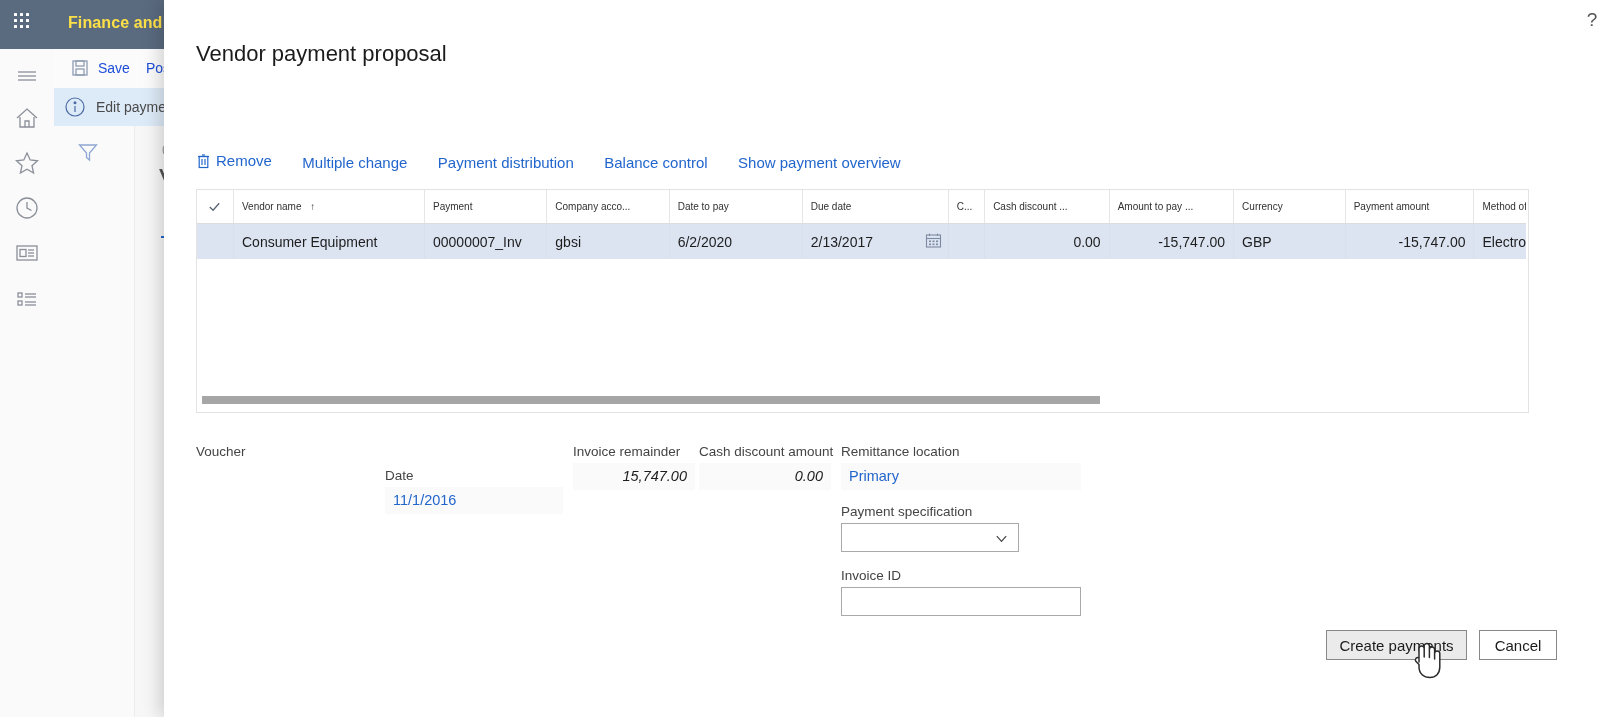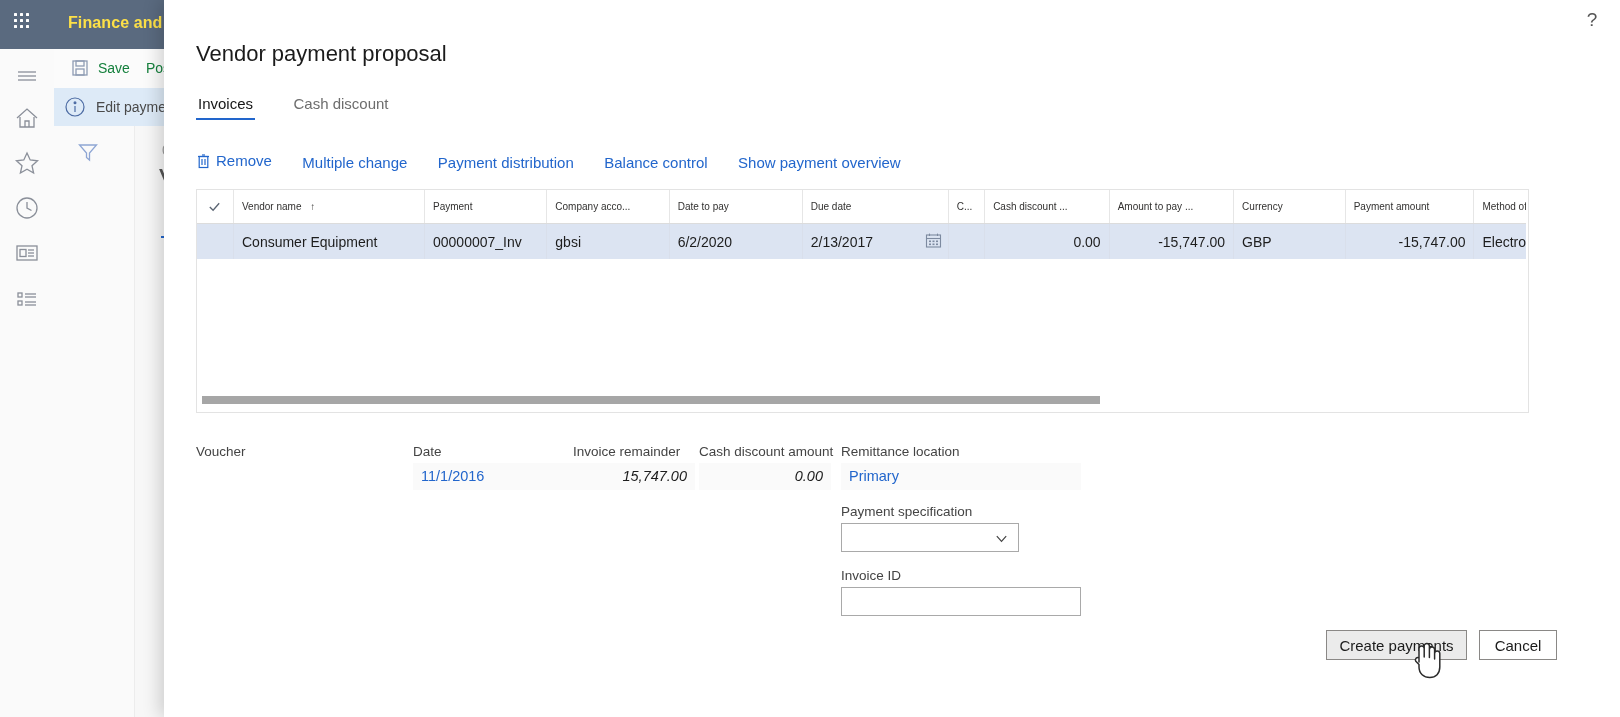"Save" .bg-cmd-item { color: #15803d -> #1d4ed8 }
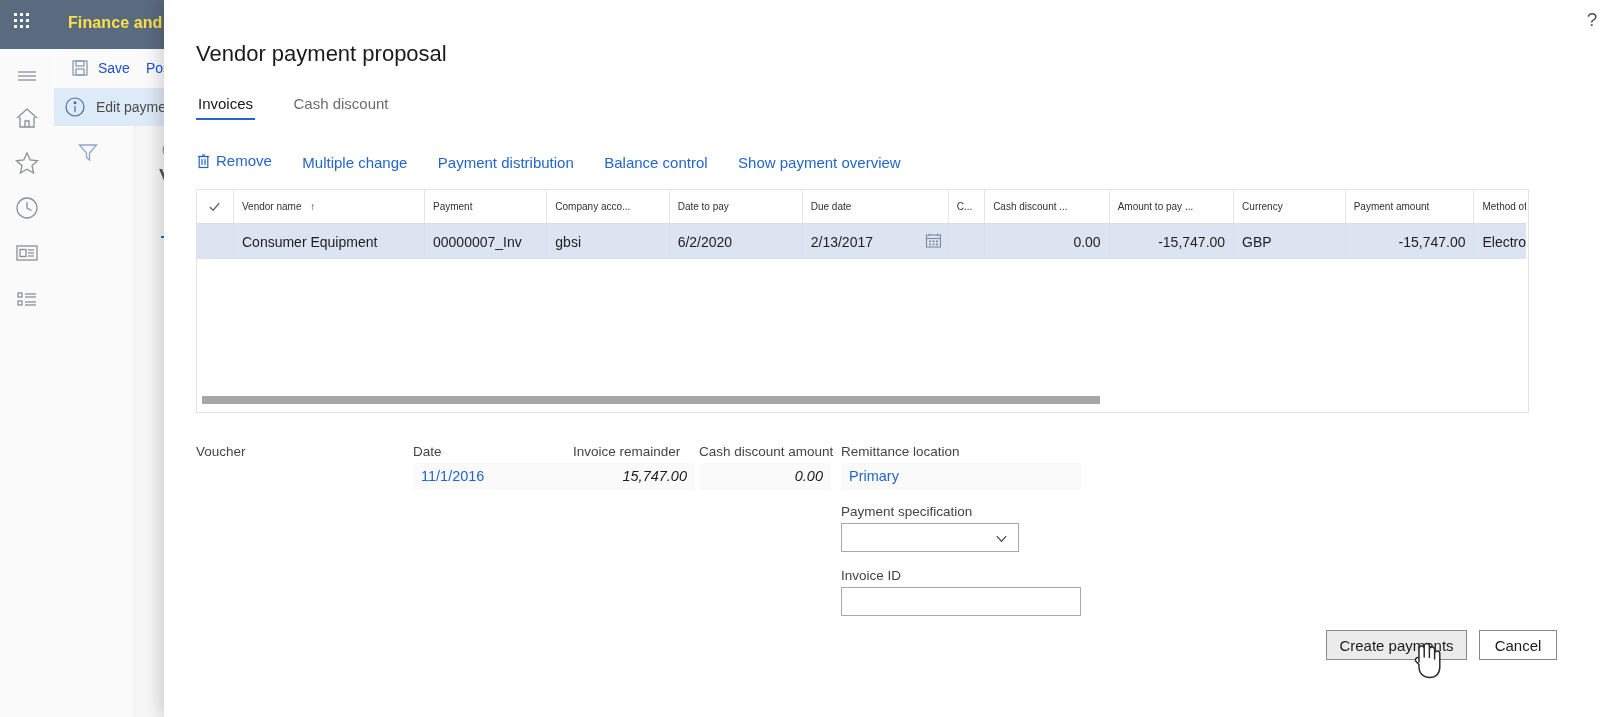"Invoices Cash discount" div.tabstrip { html: <div> <div>Invoices</div> <div>Cash discount</div> </div> -> none }
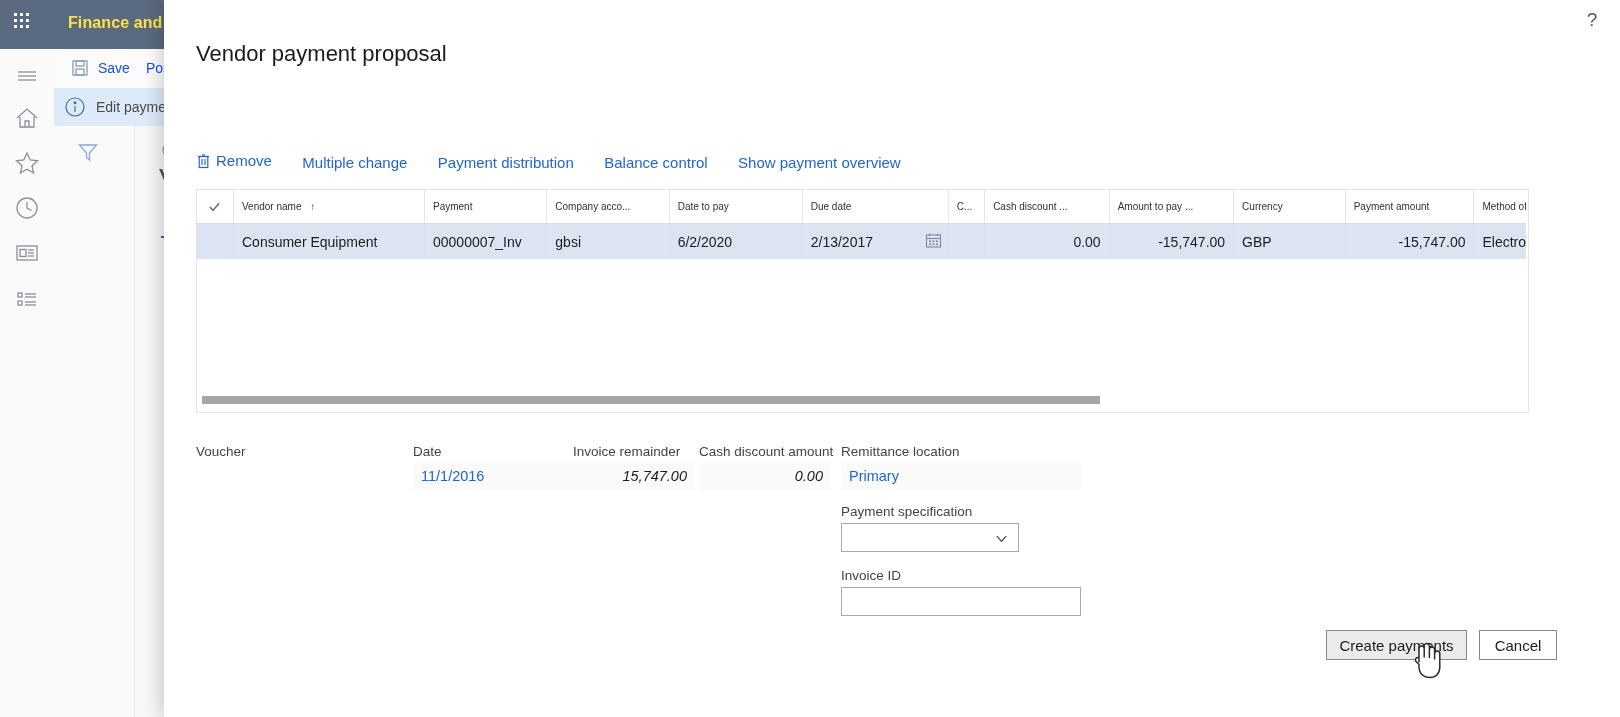"Date" div.fld { margin-left: 28px -> none; top: 444px -> 468px }
